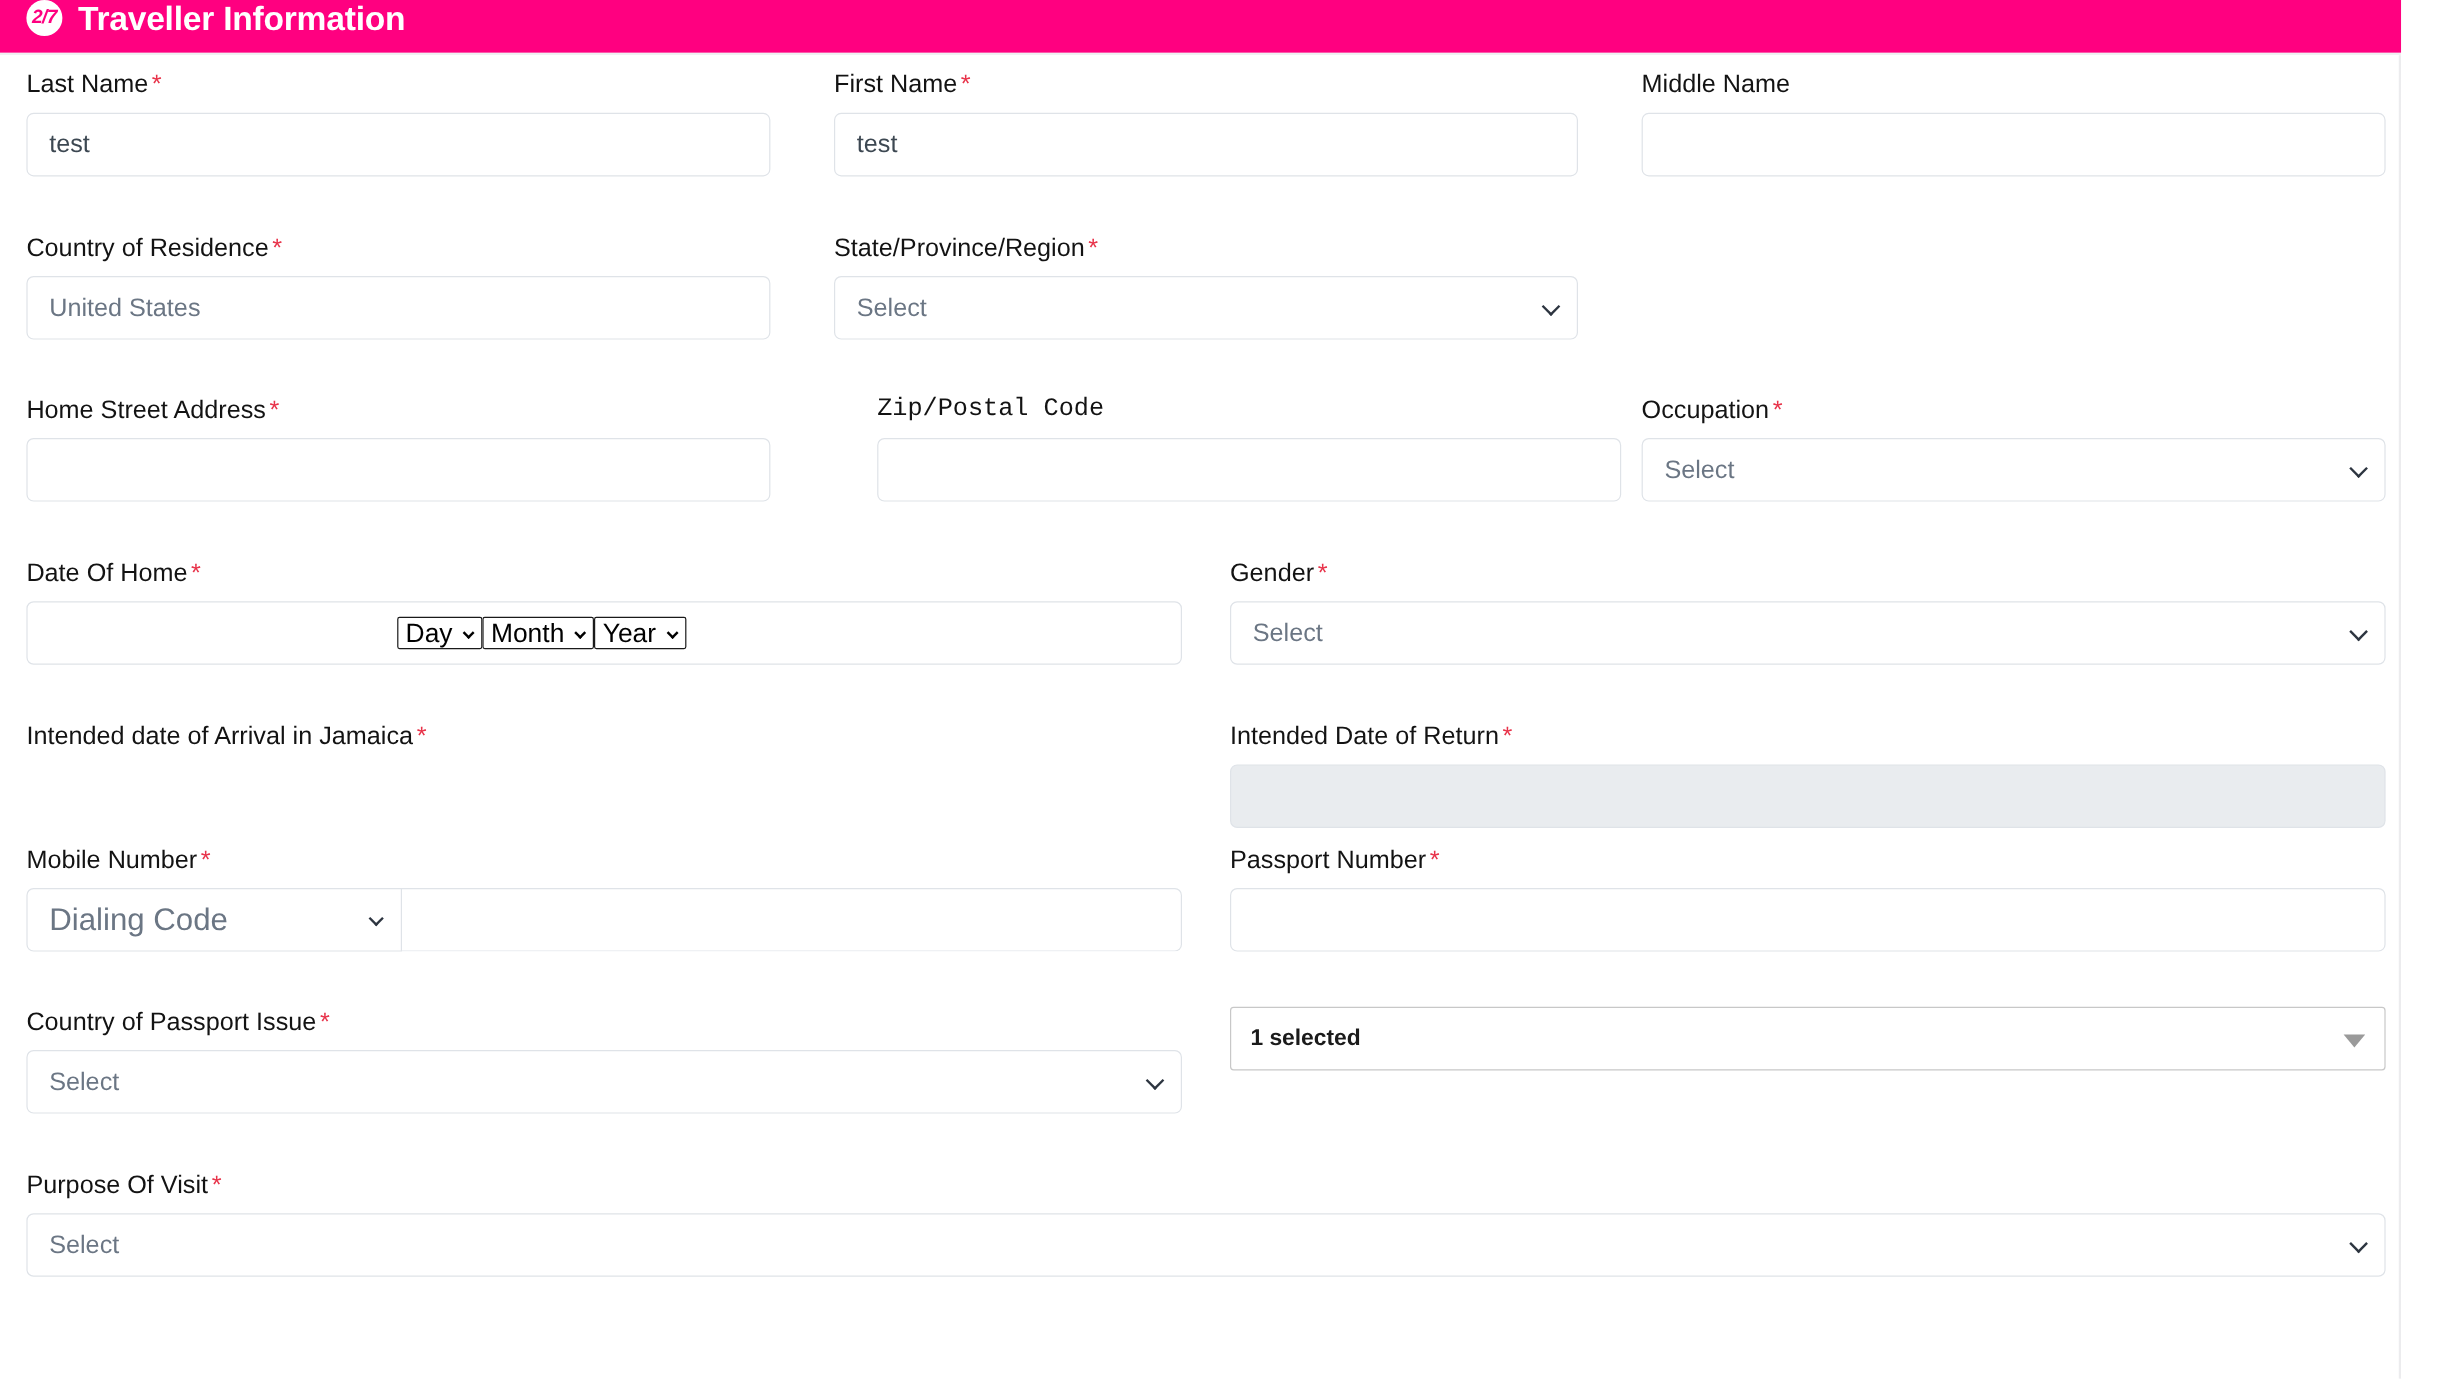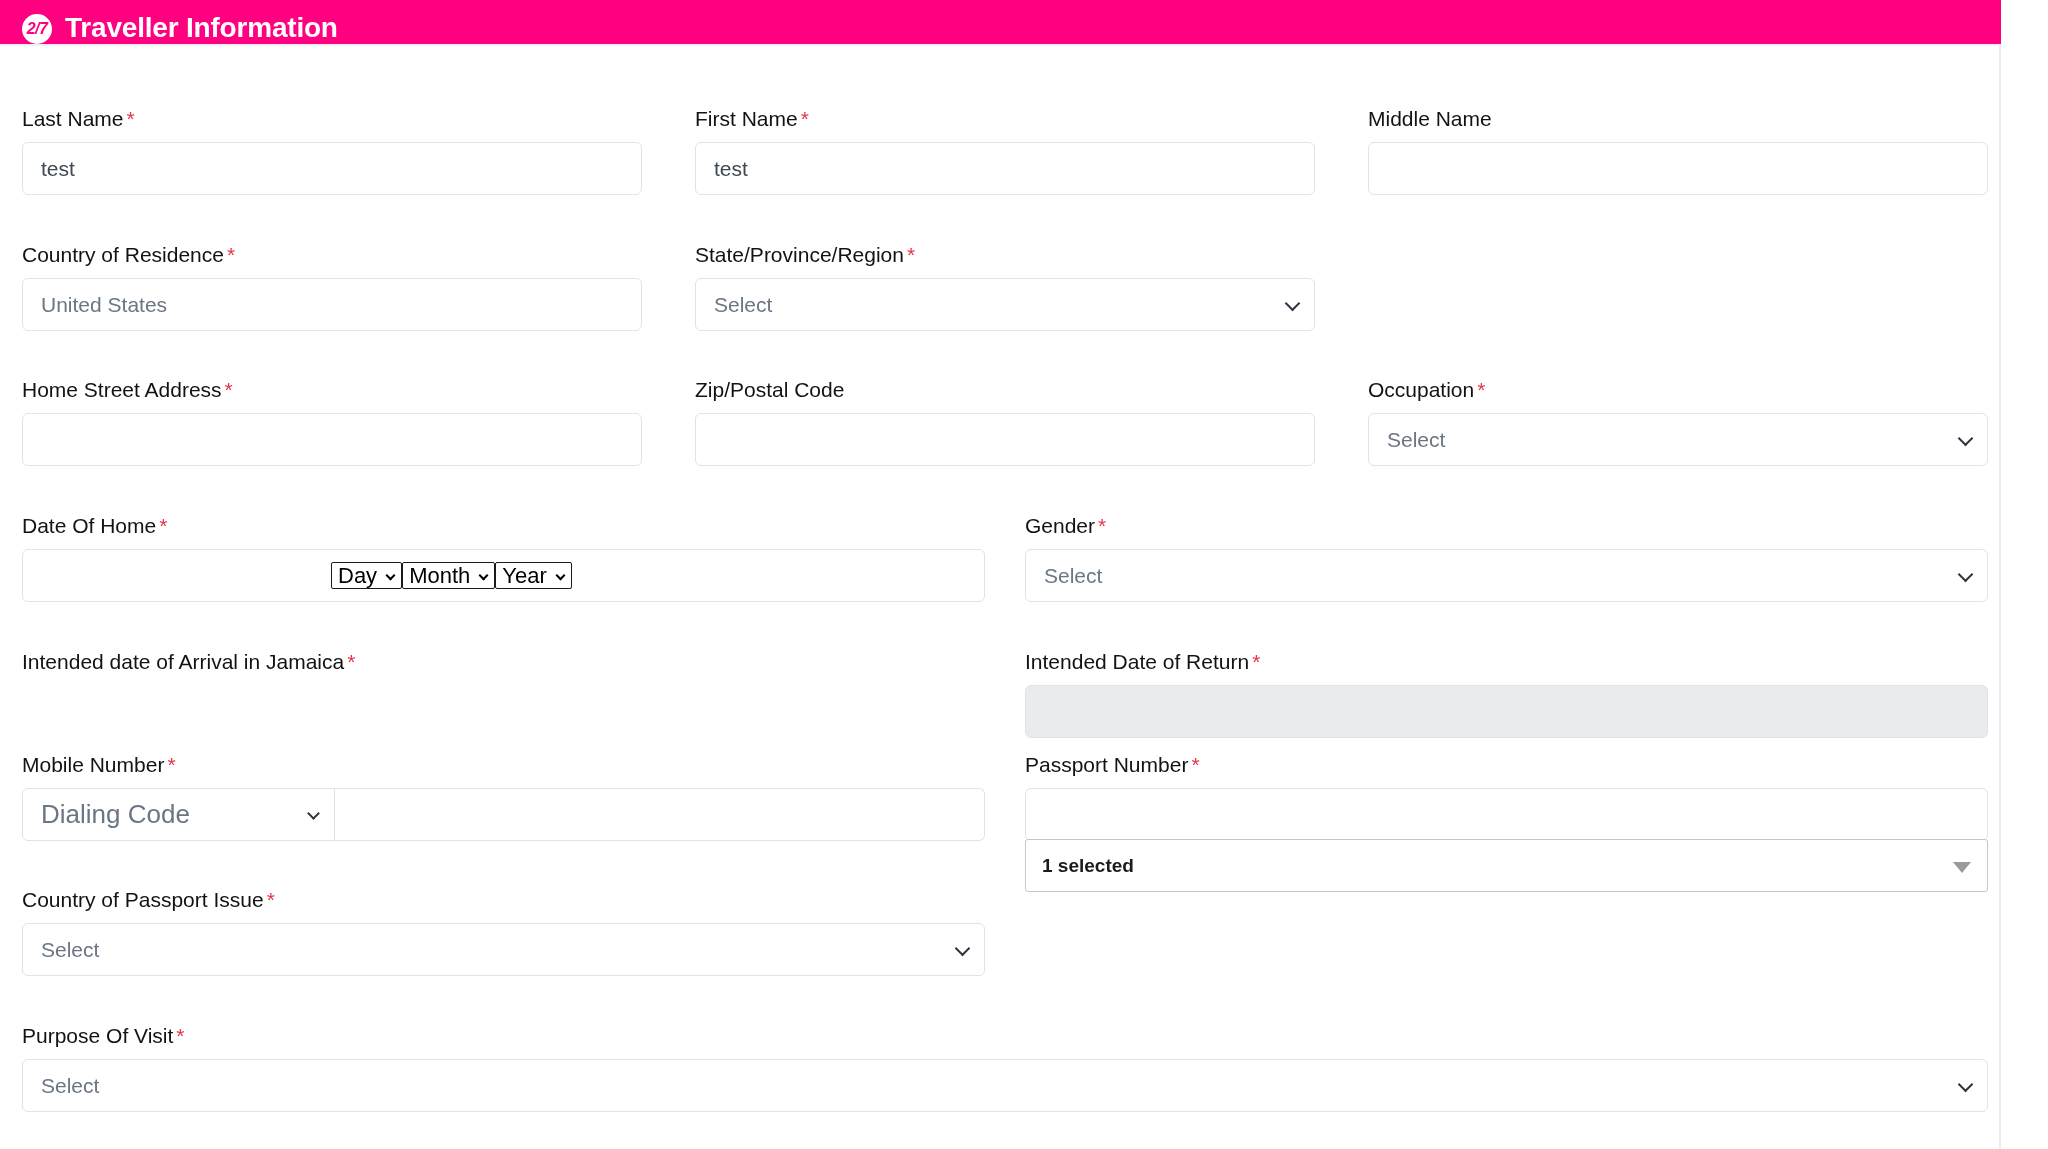"2/7" .header { align-items: flex-end -> flex-start }
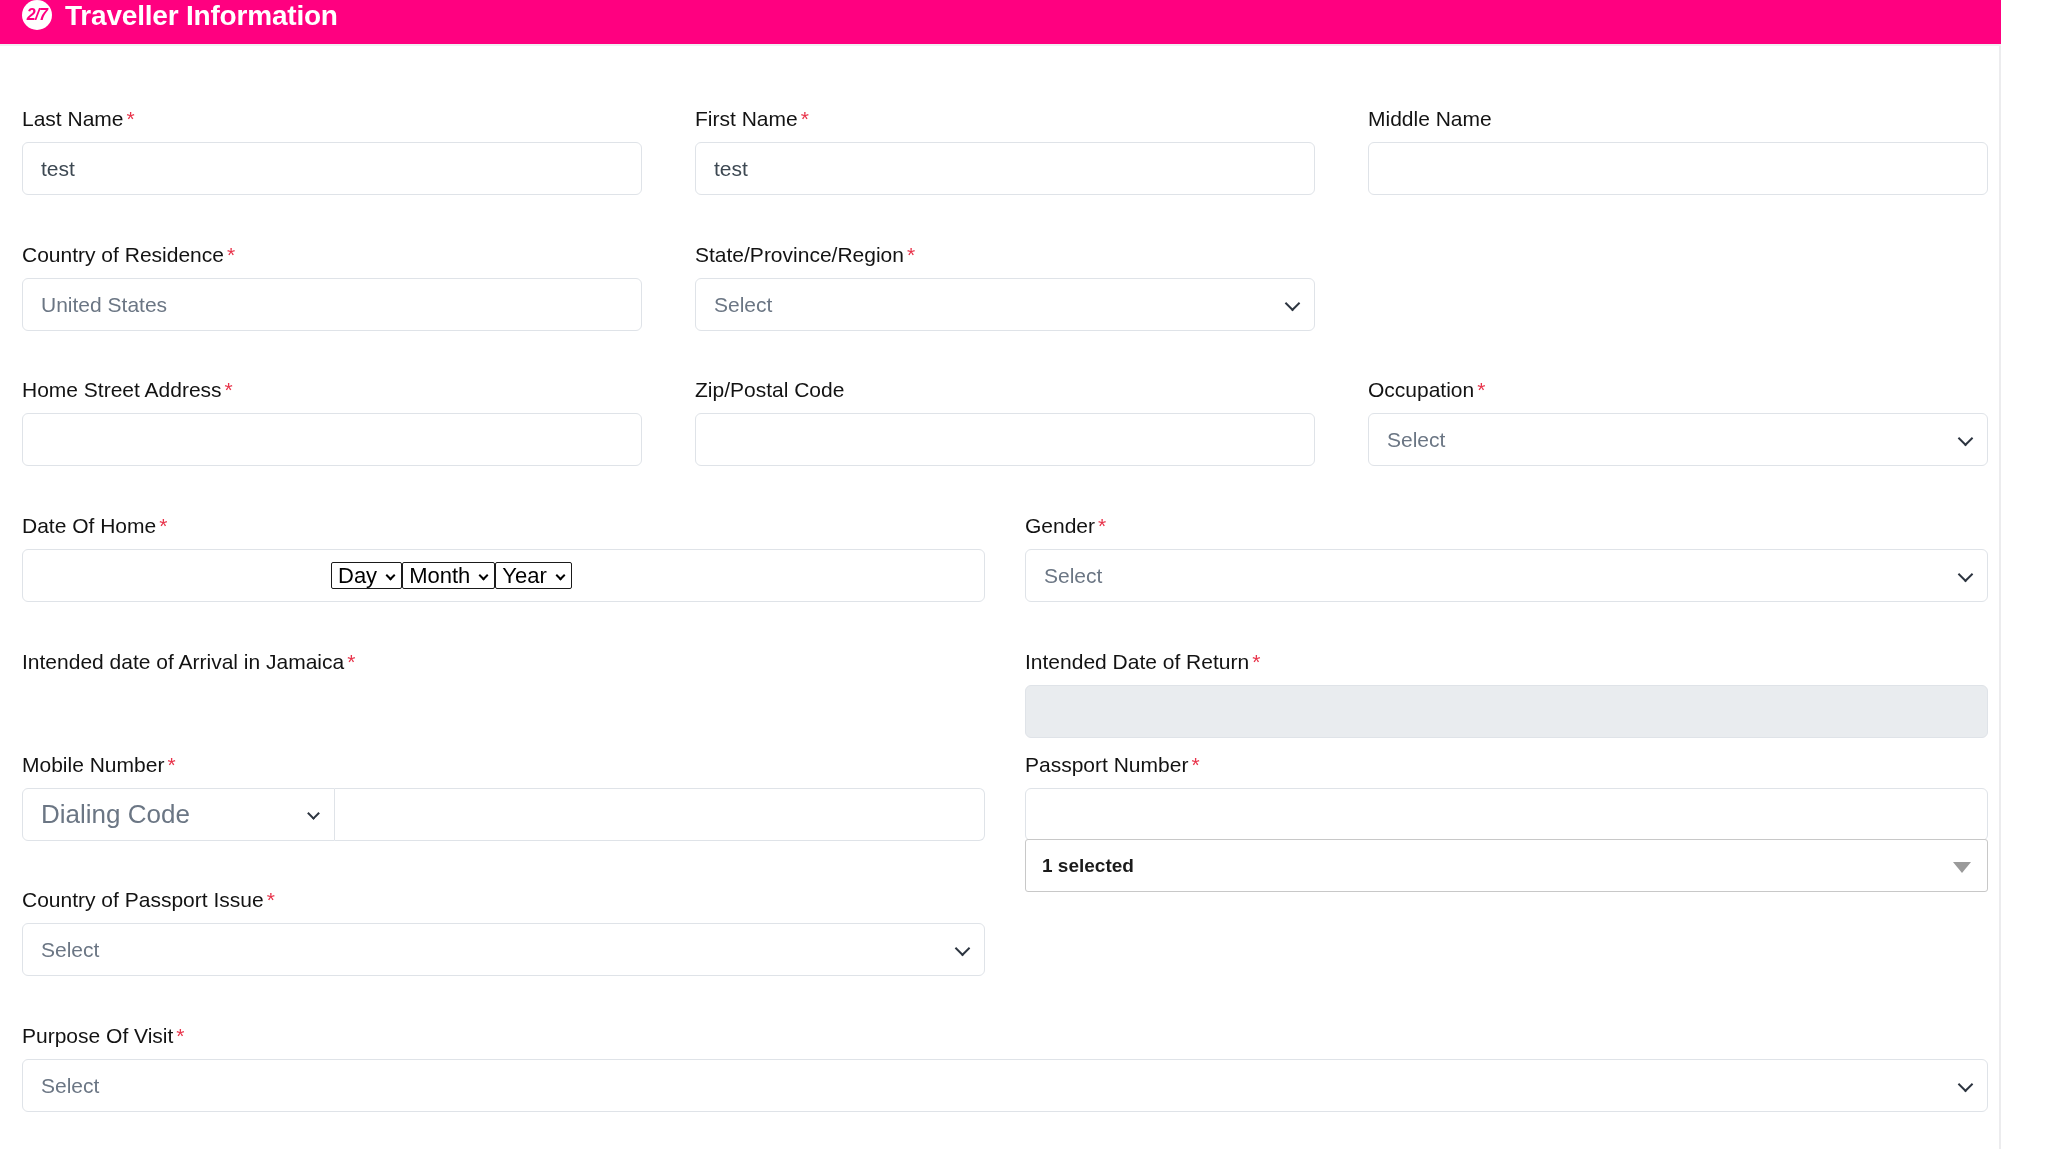"Last Name *" label.lbl { margin-top: 48px -> none }
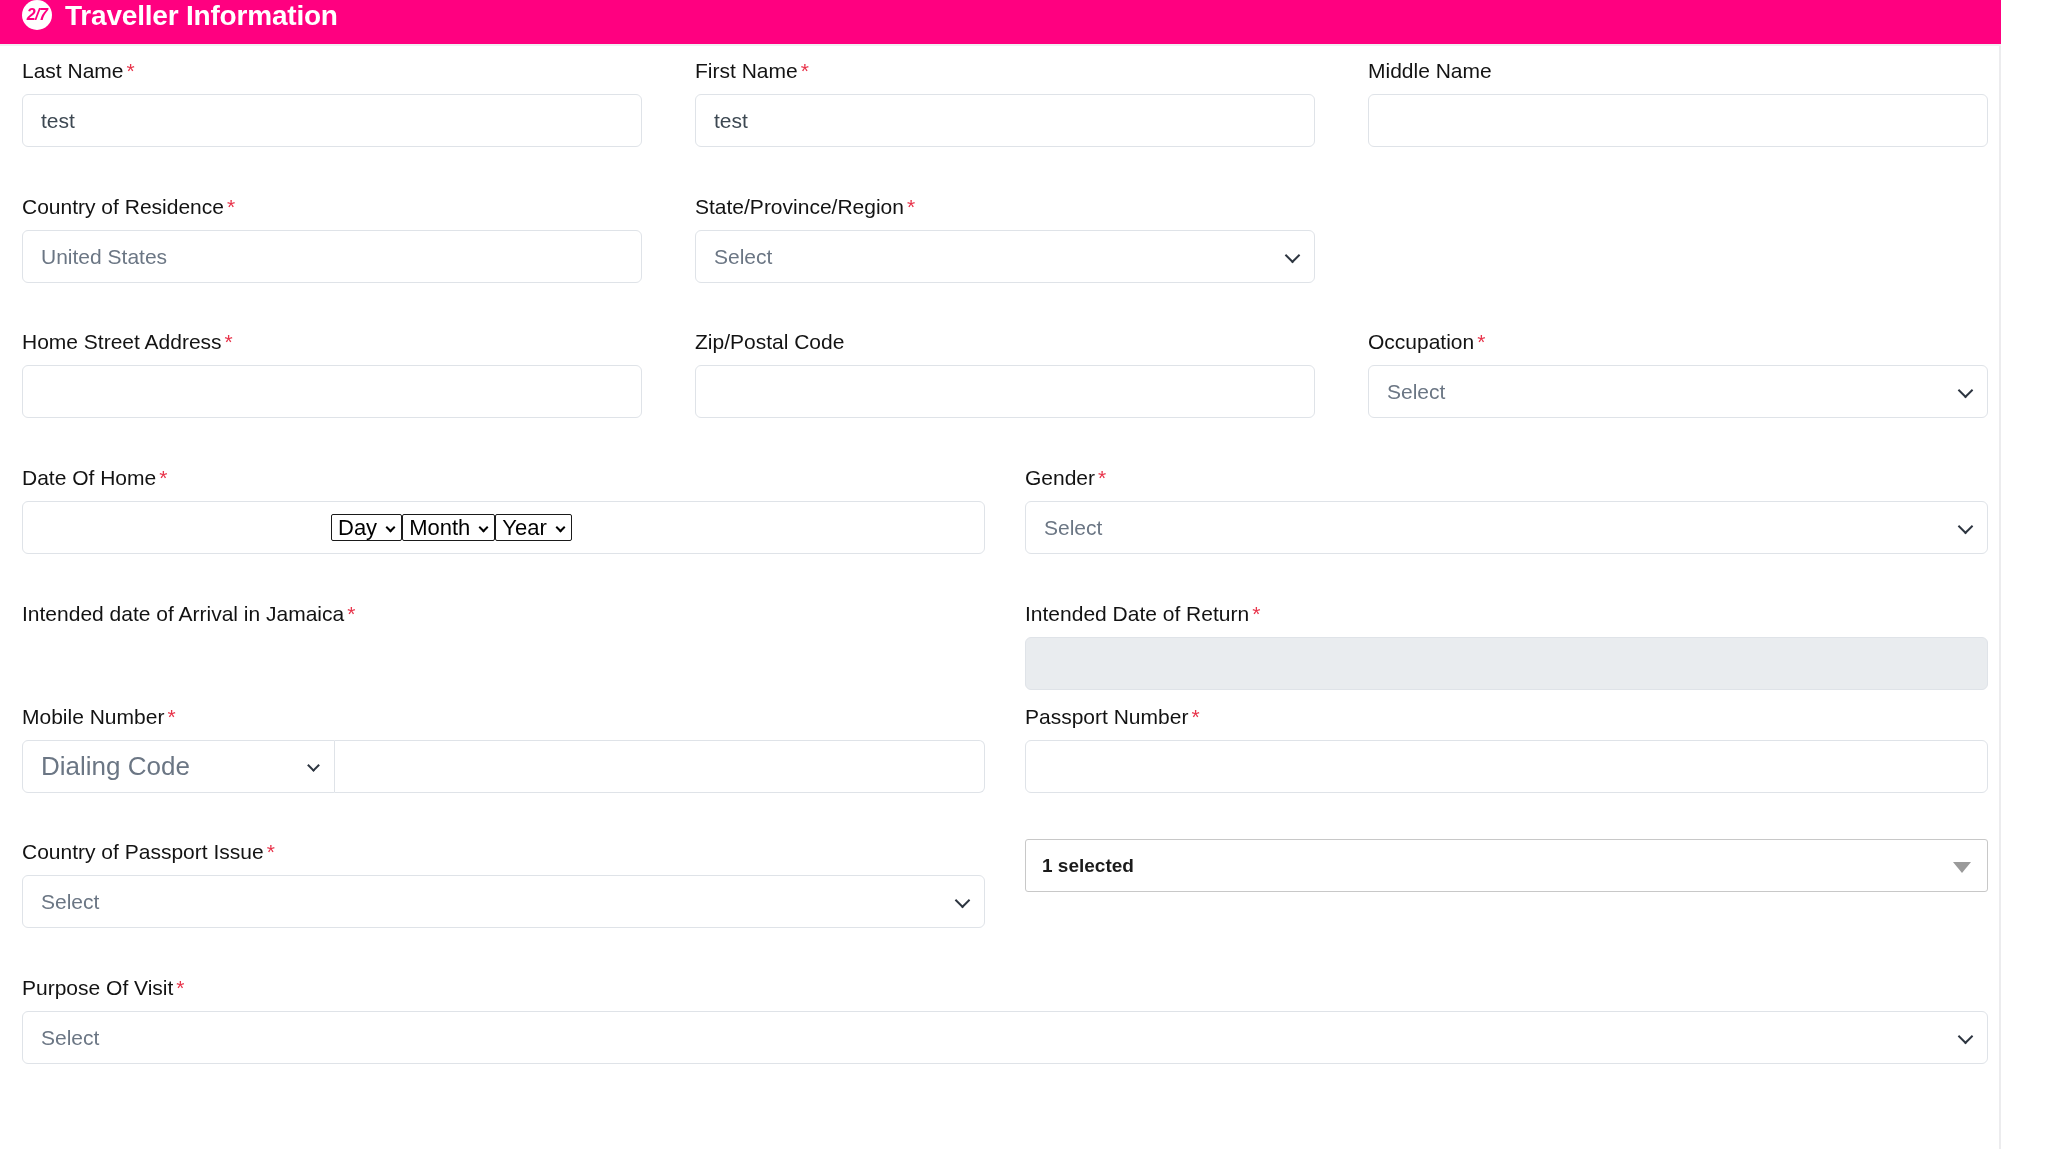"Zip/Postal Code" div.field { font-family: none -> Liberation Mono, monospace; left: 695px -> 731px }
